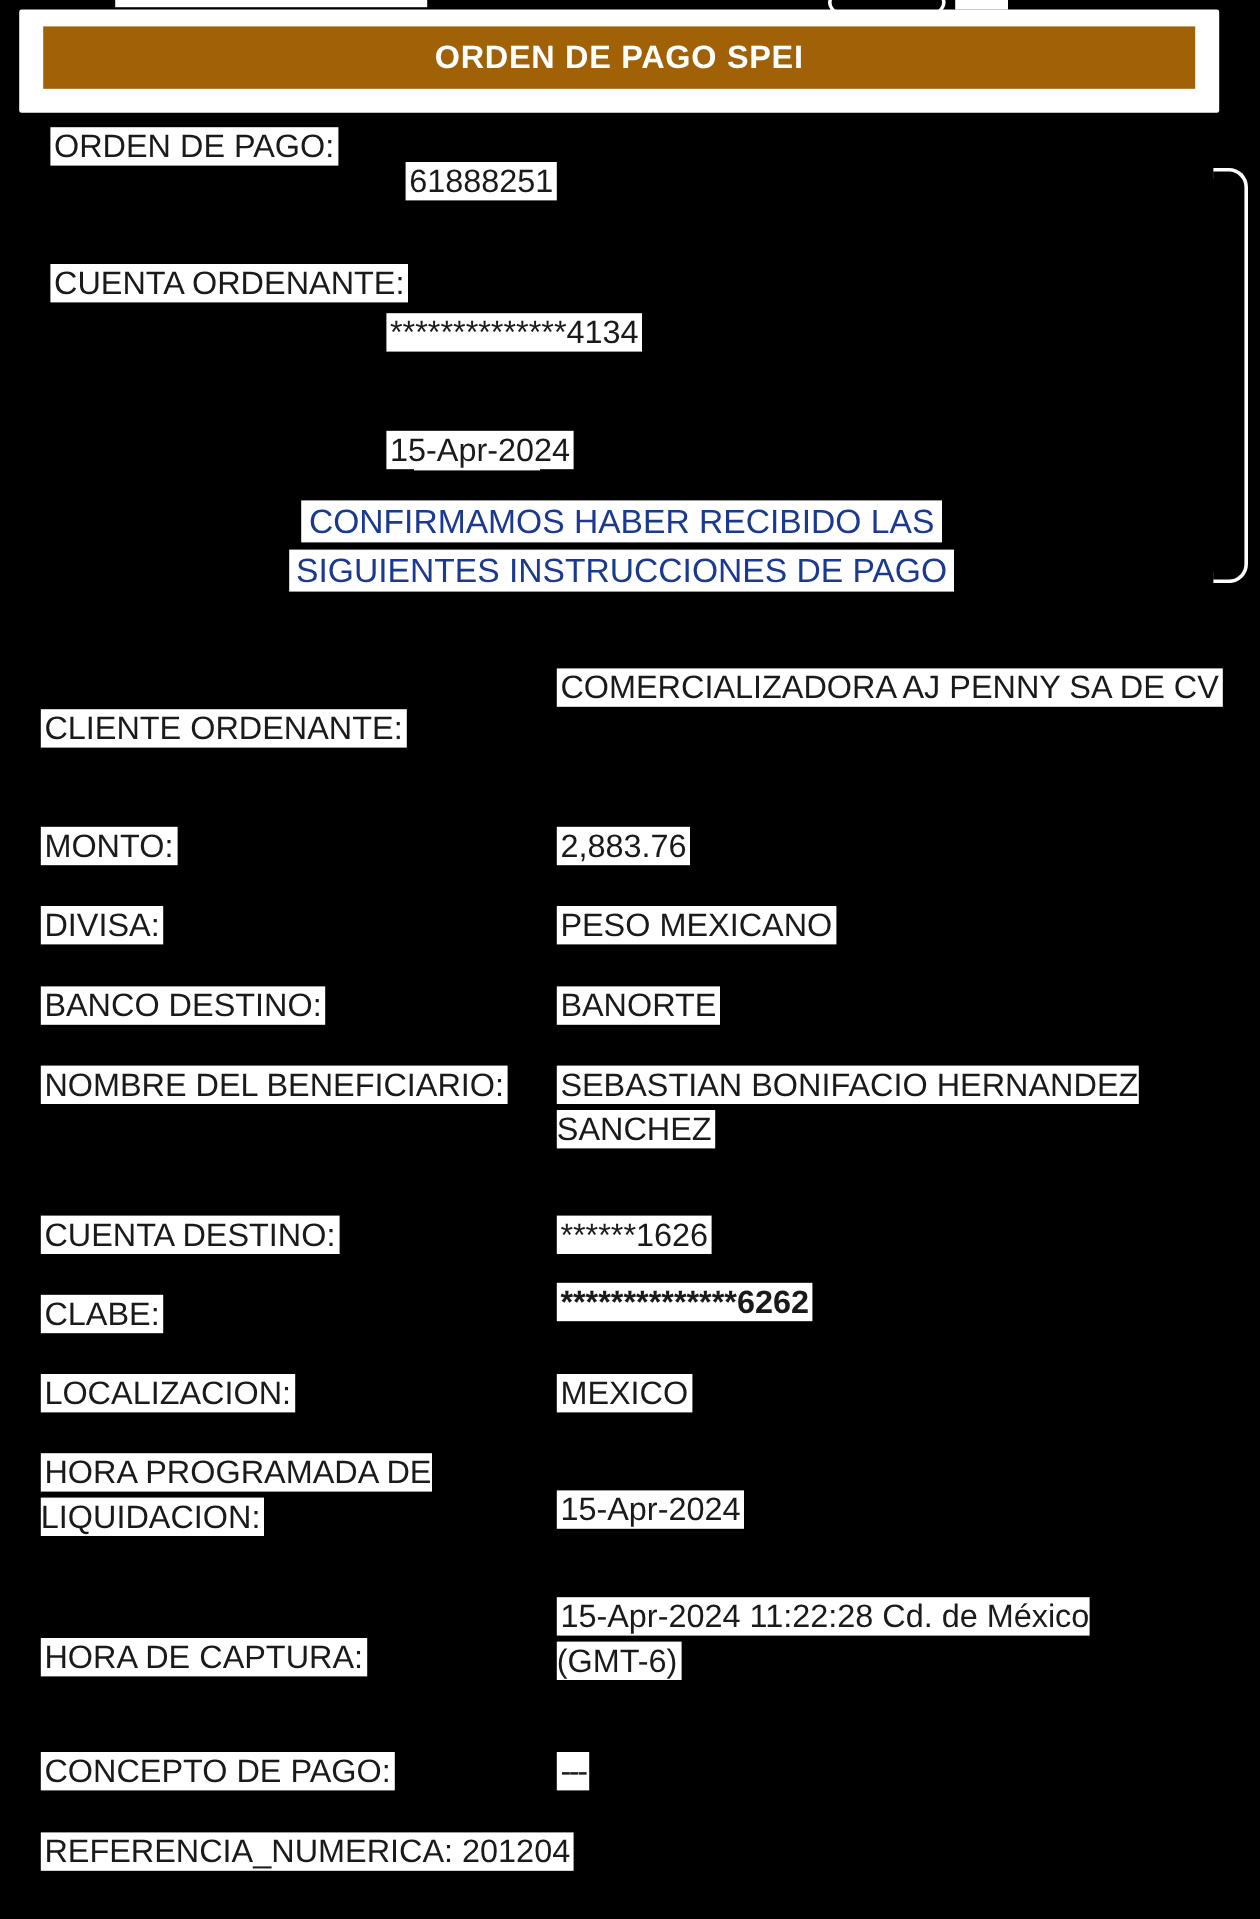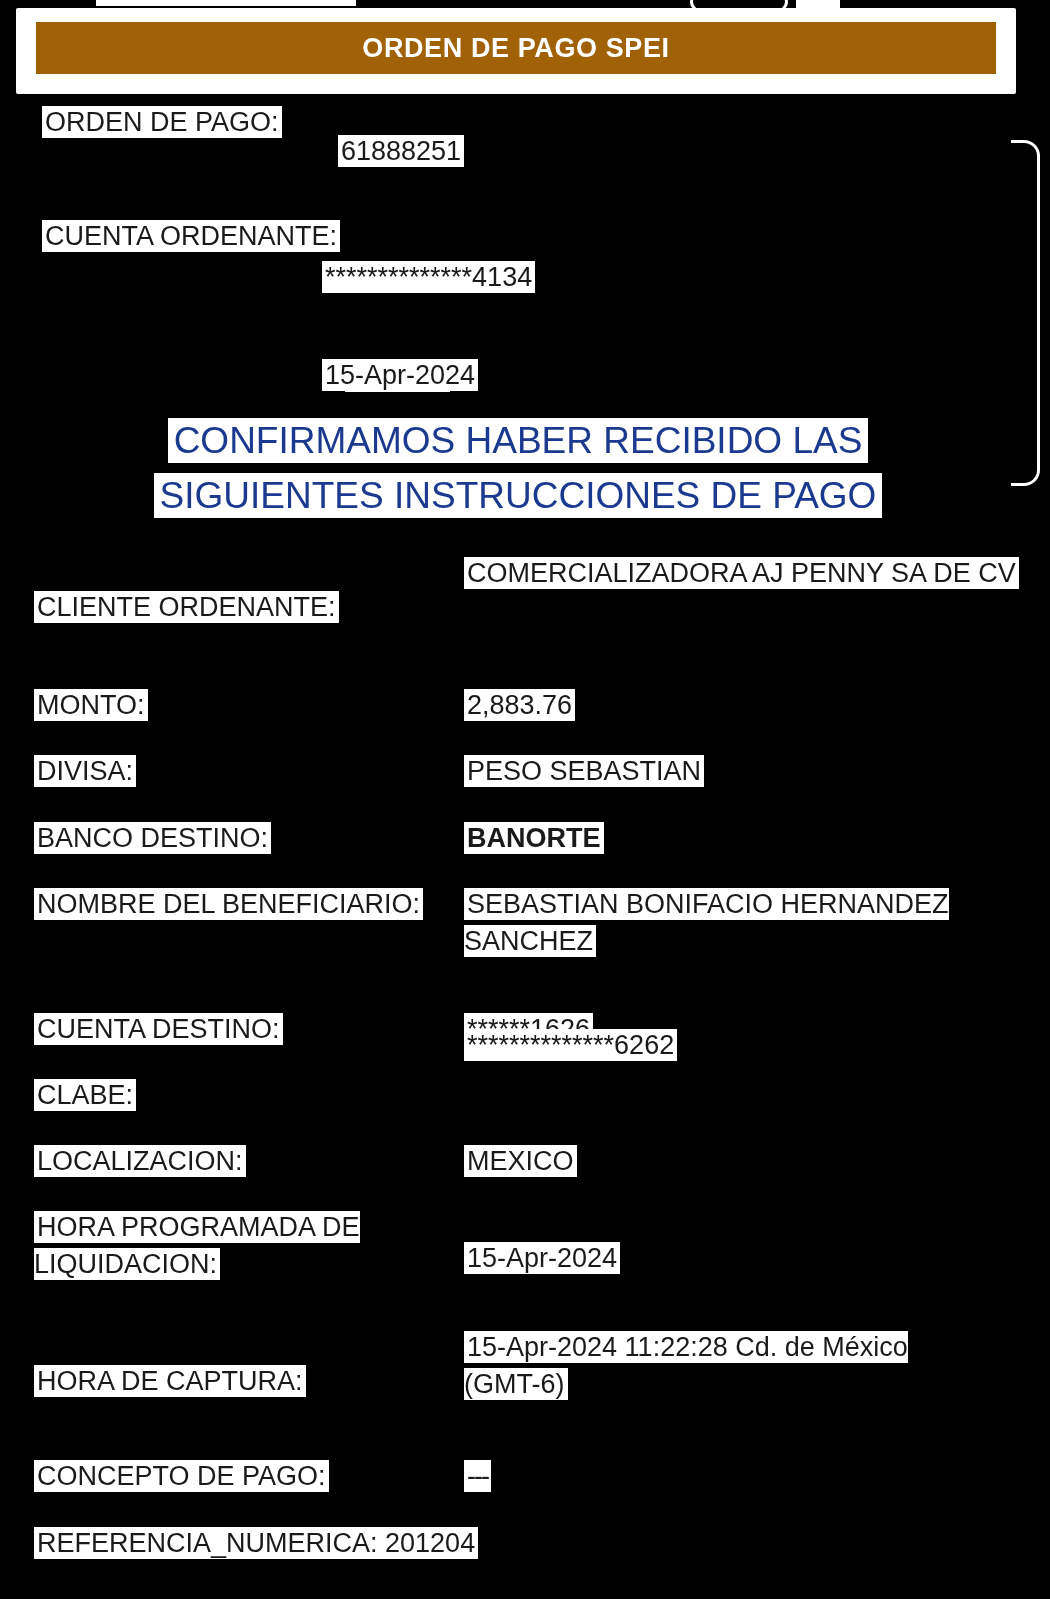"CONFIRMAMOS HABER RECIBIDO LAS" .banner .hl { font-size: 37px -> 28px }
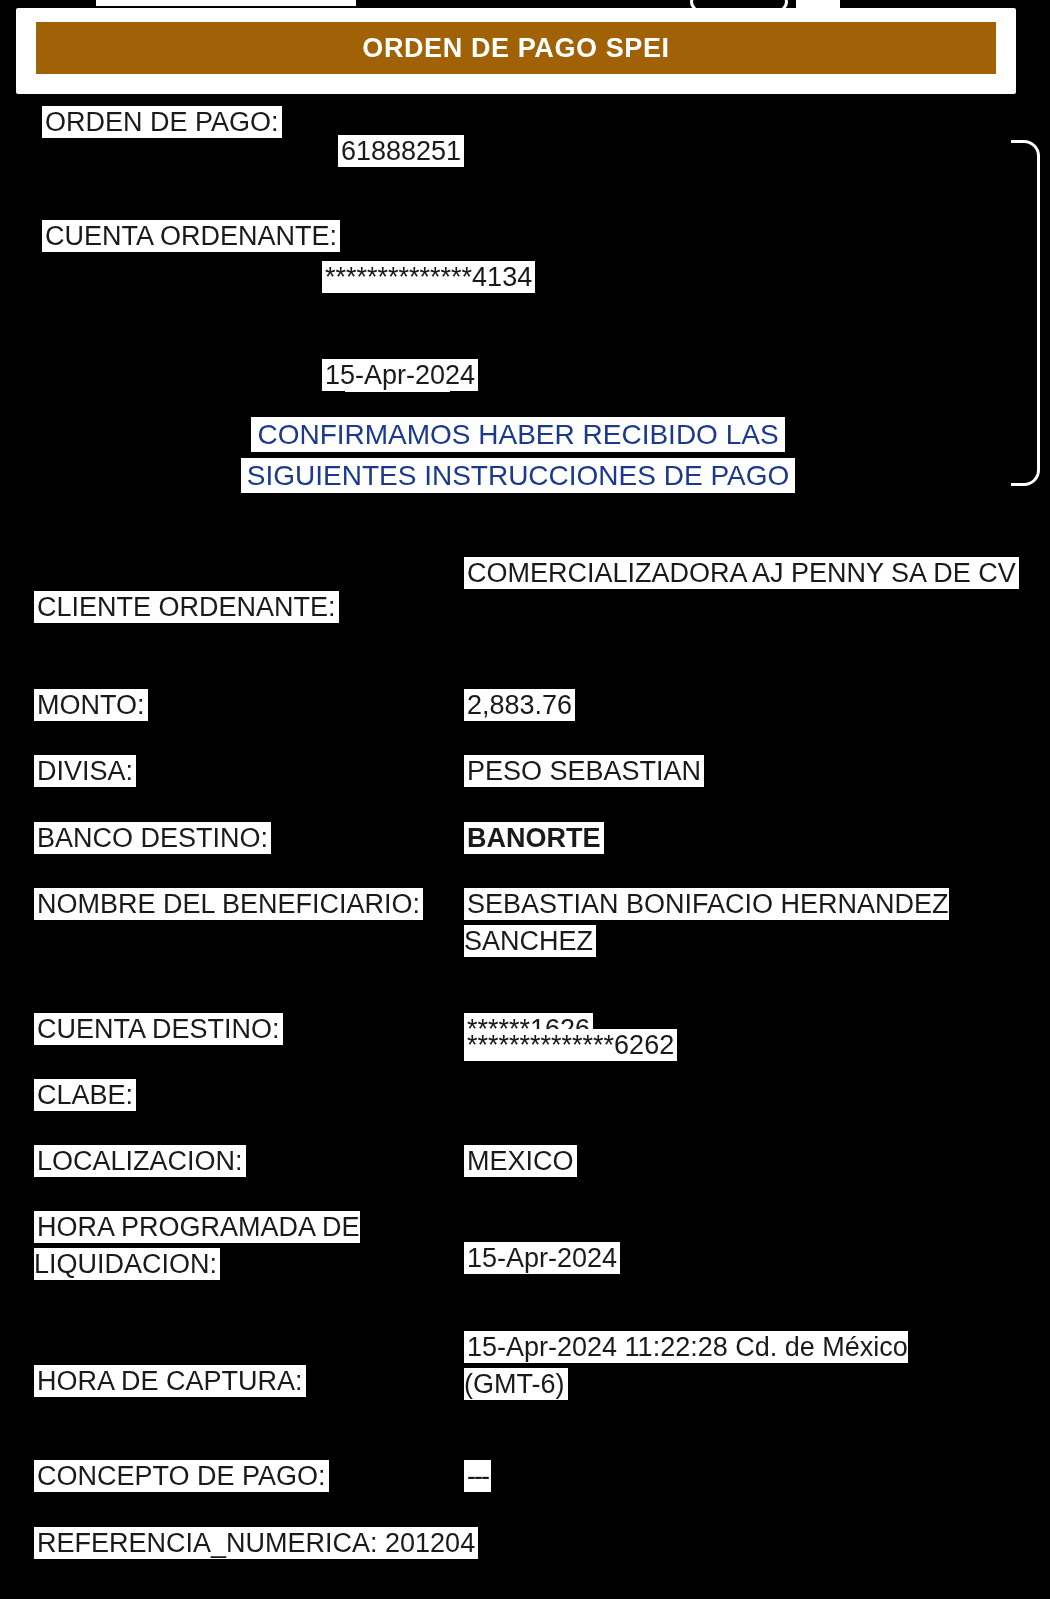"PESO SEBASTIAN" span.hl { text: SEBASTIAN -> MEXICANO }
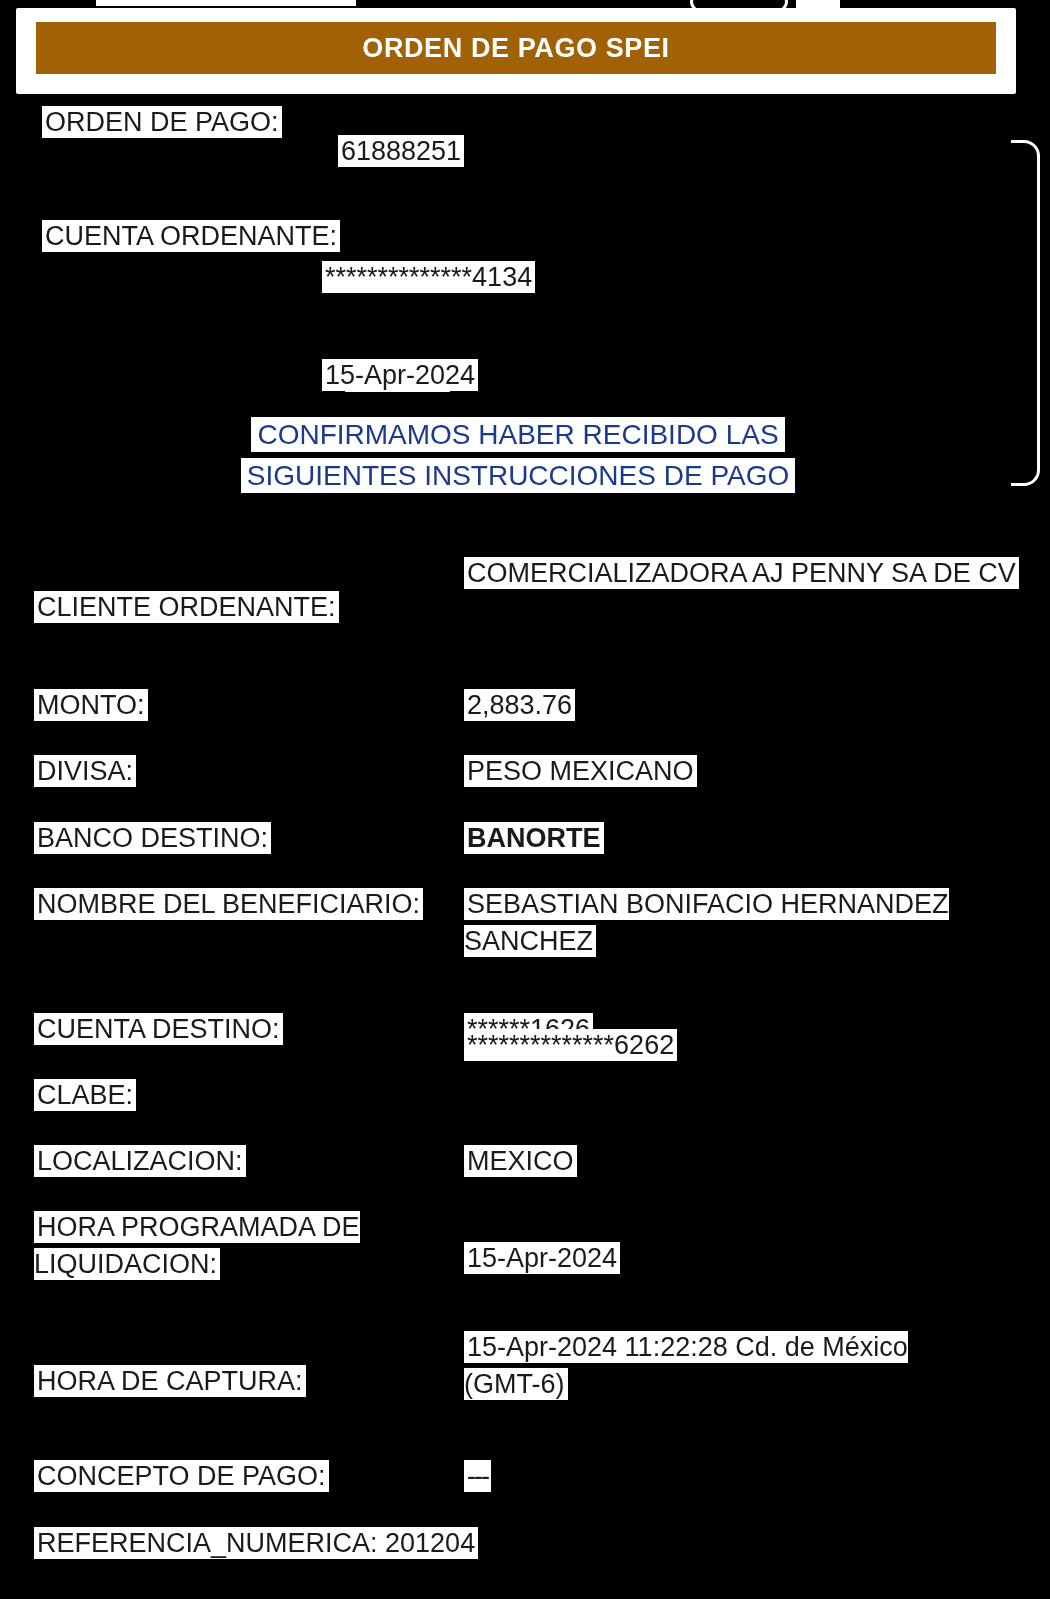"BANORTE" div.value { font-weight: bold -> none }
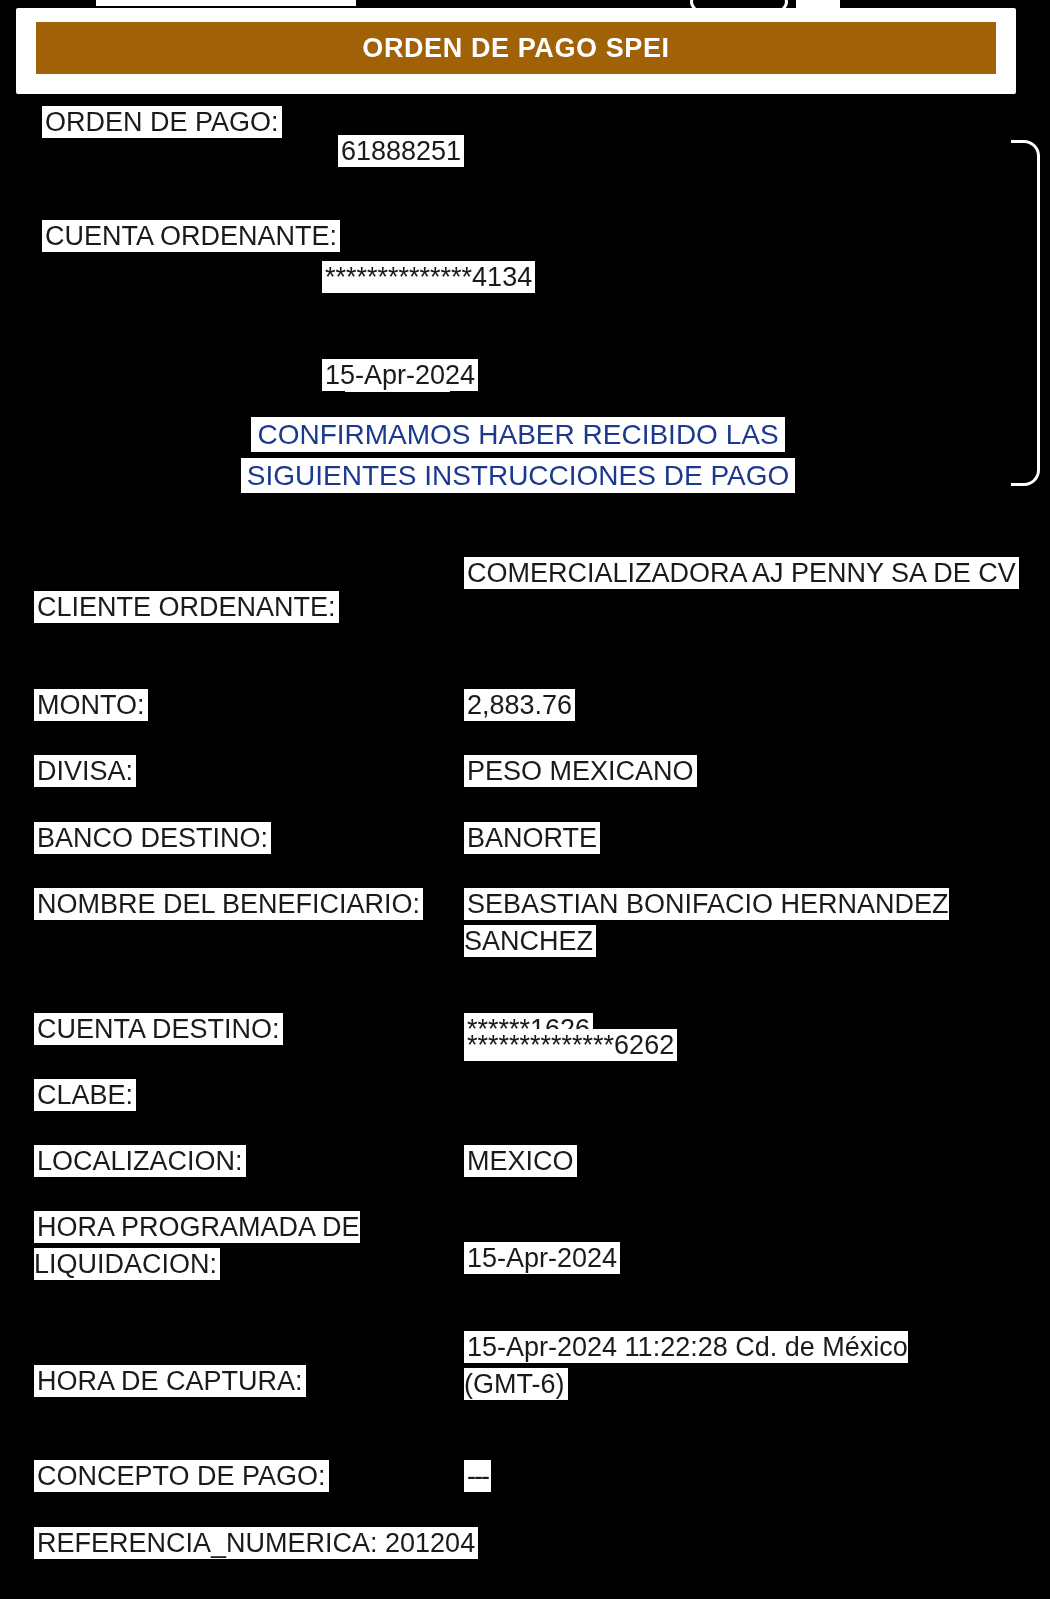"**************6262" div.value { font-weight: none -> bold; top: 1027px -> 1067px }
